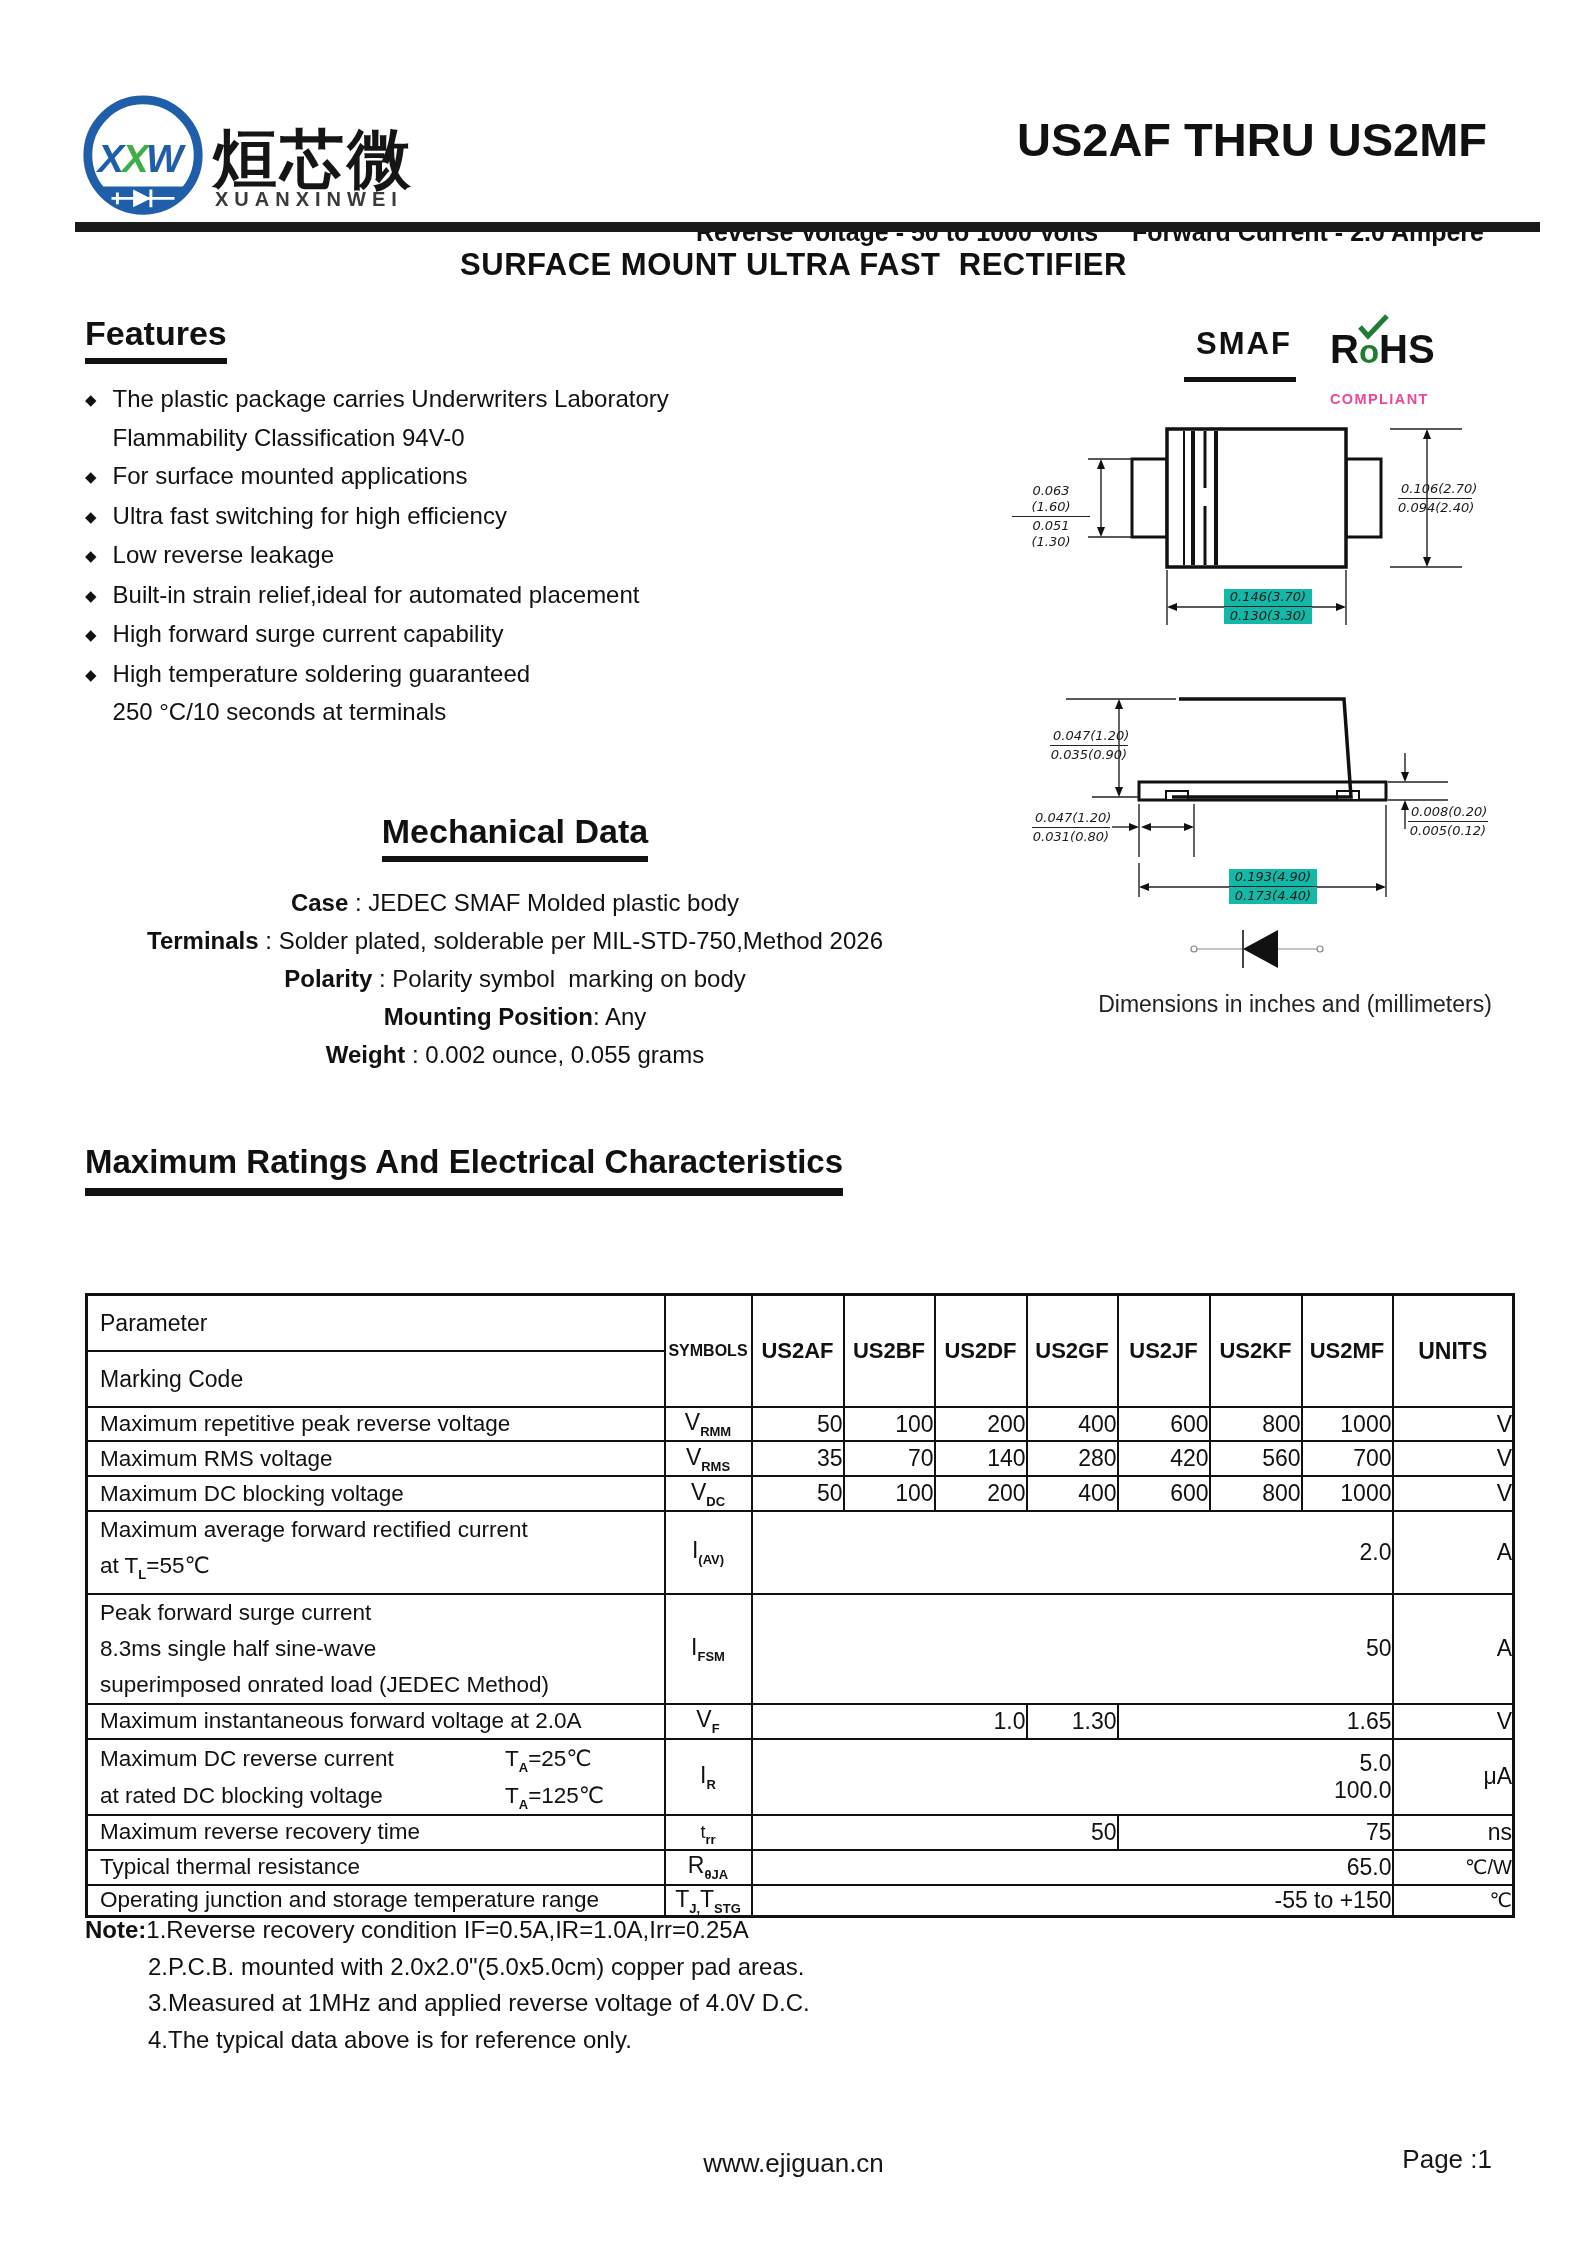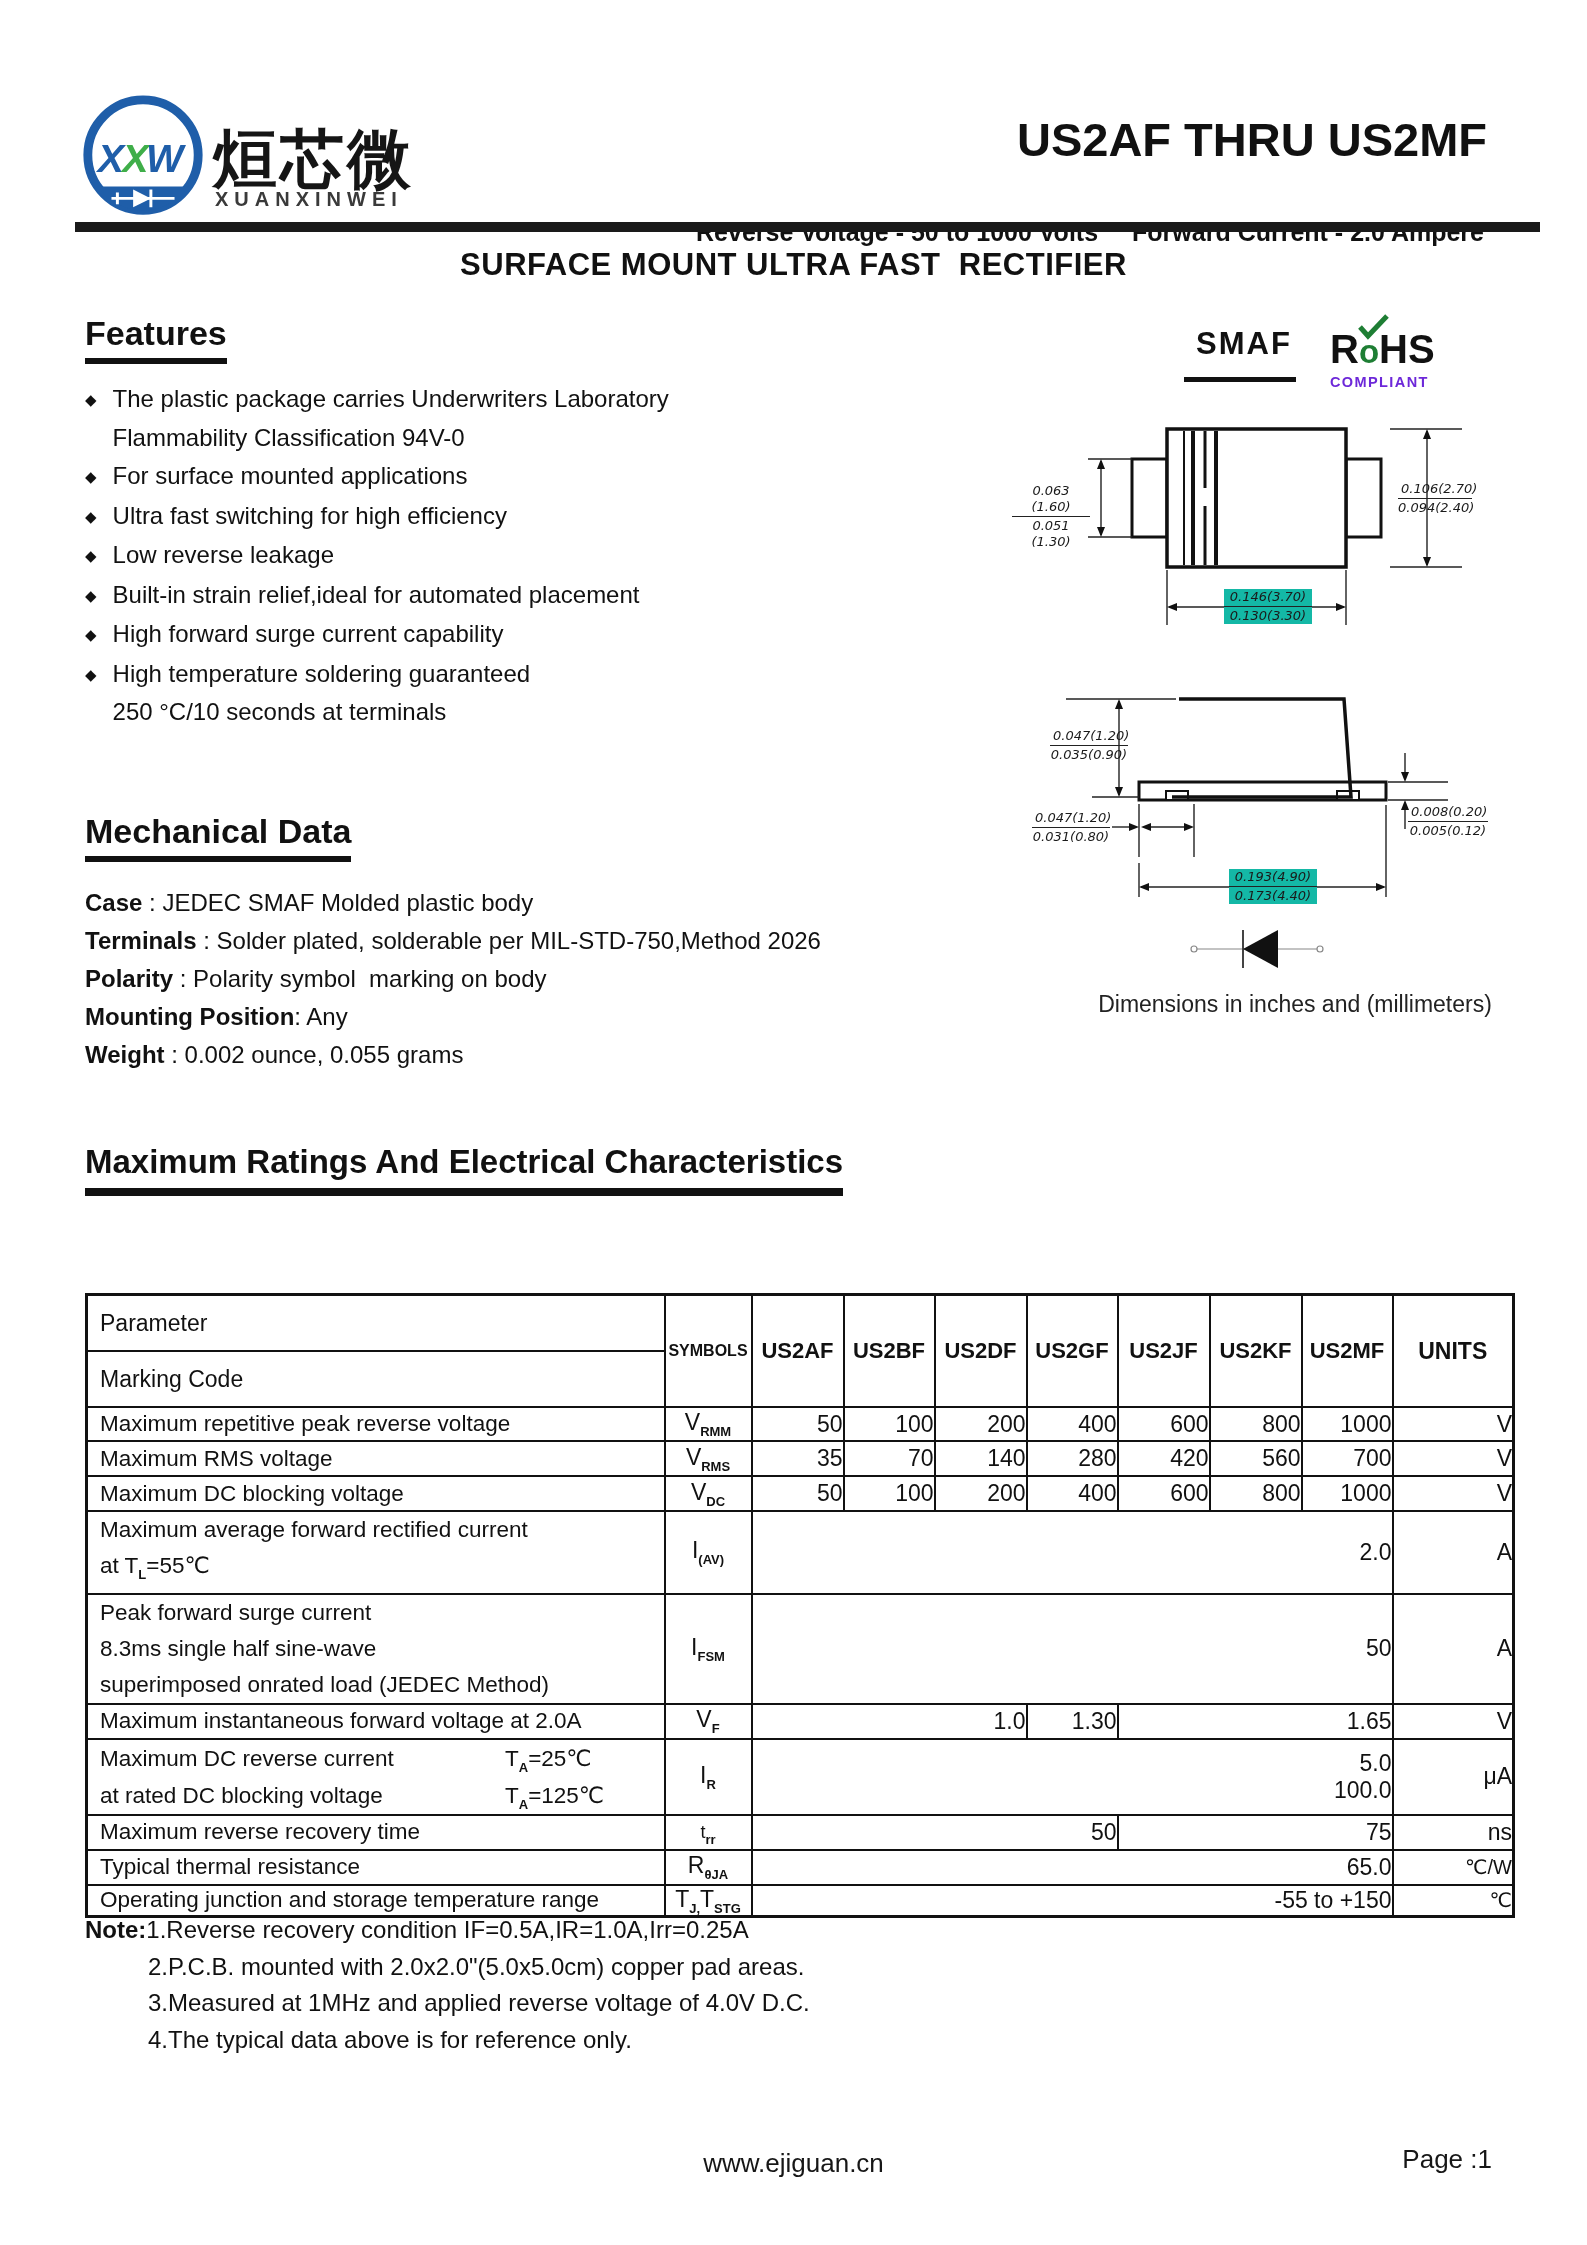"COMPLIANT" .rohs .compliant { color: #6d28d9 -> #ec4899; margin-top: 0px -> 17px }
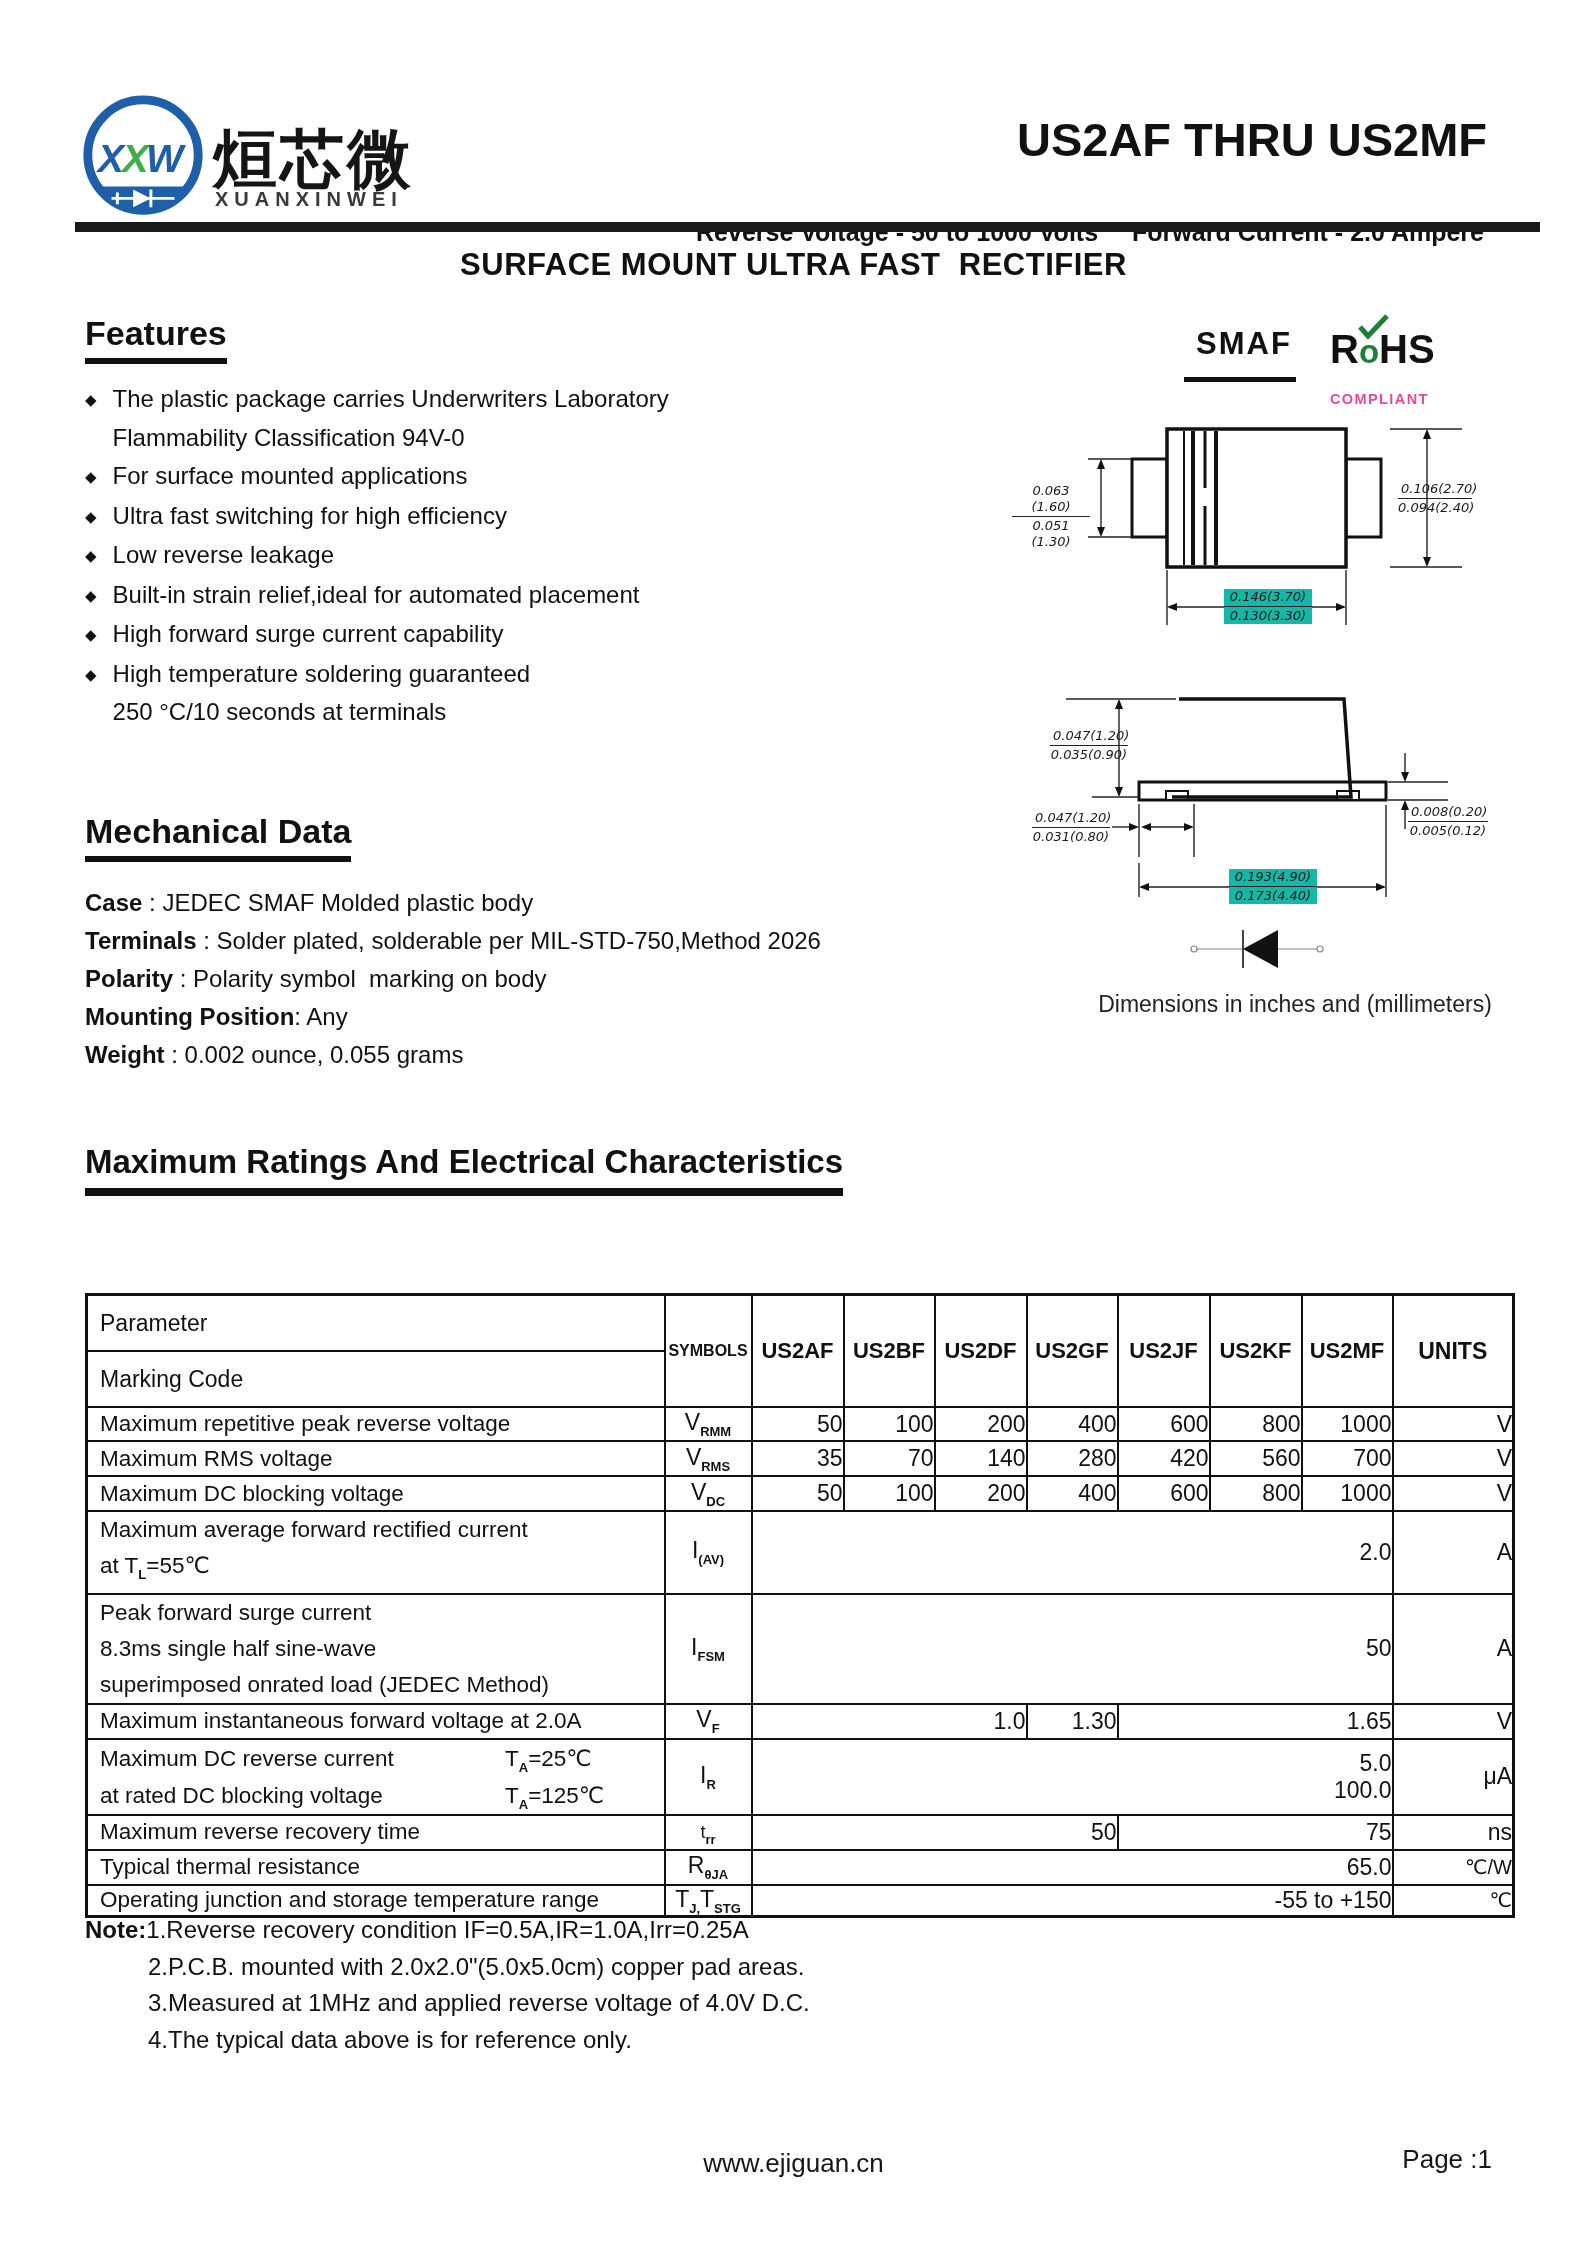"Mechanical Data" .mech { text-align: none -> center }
